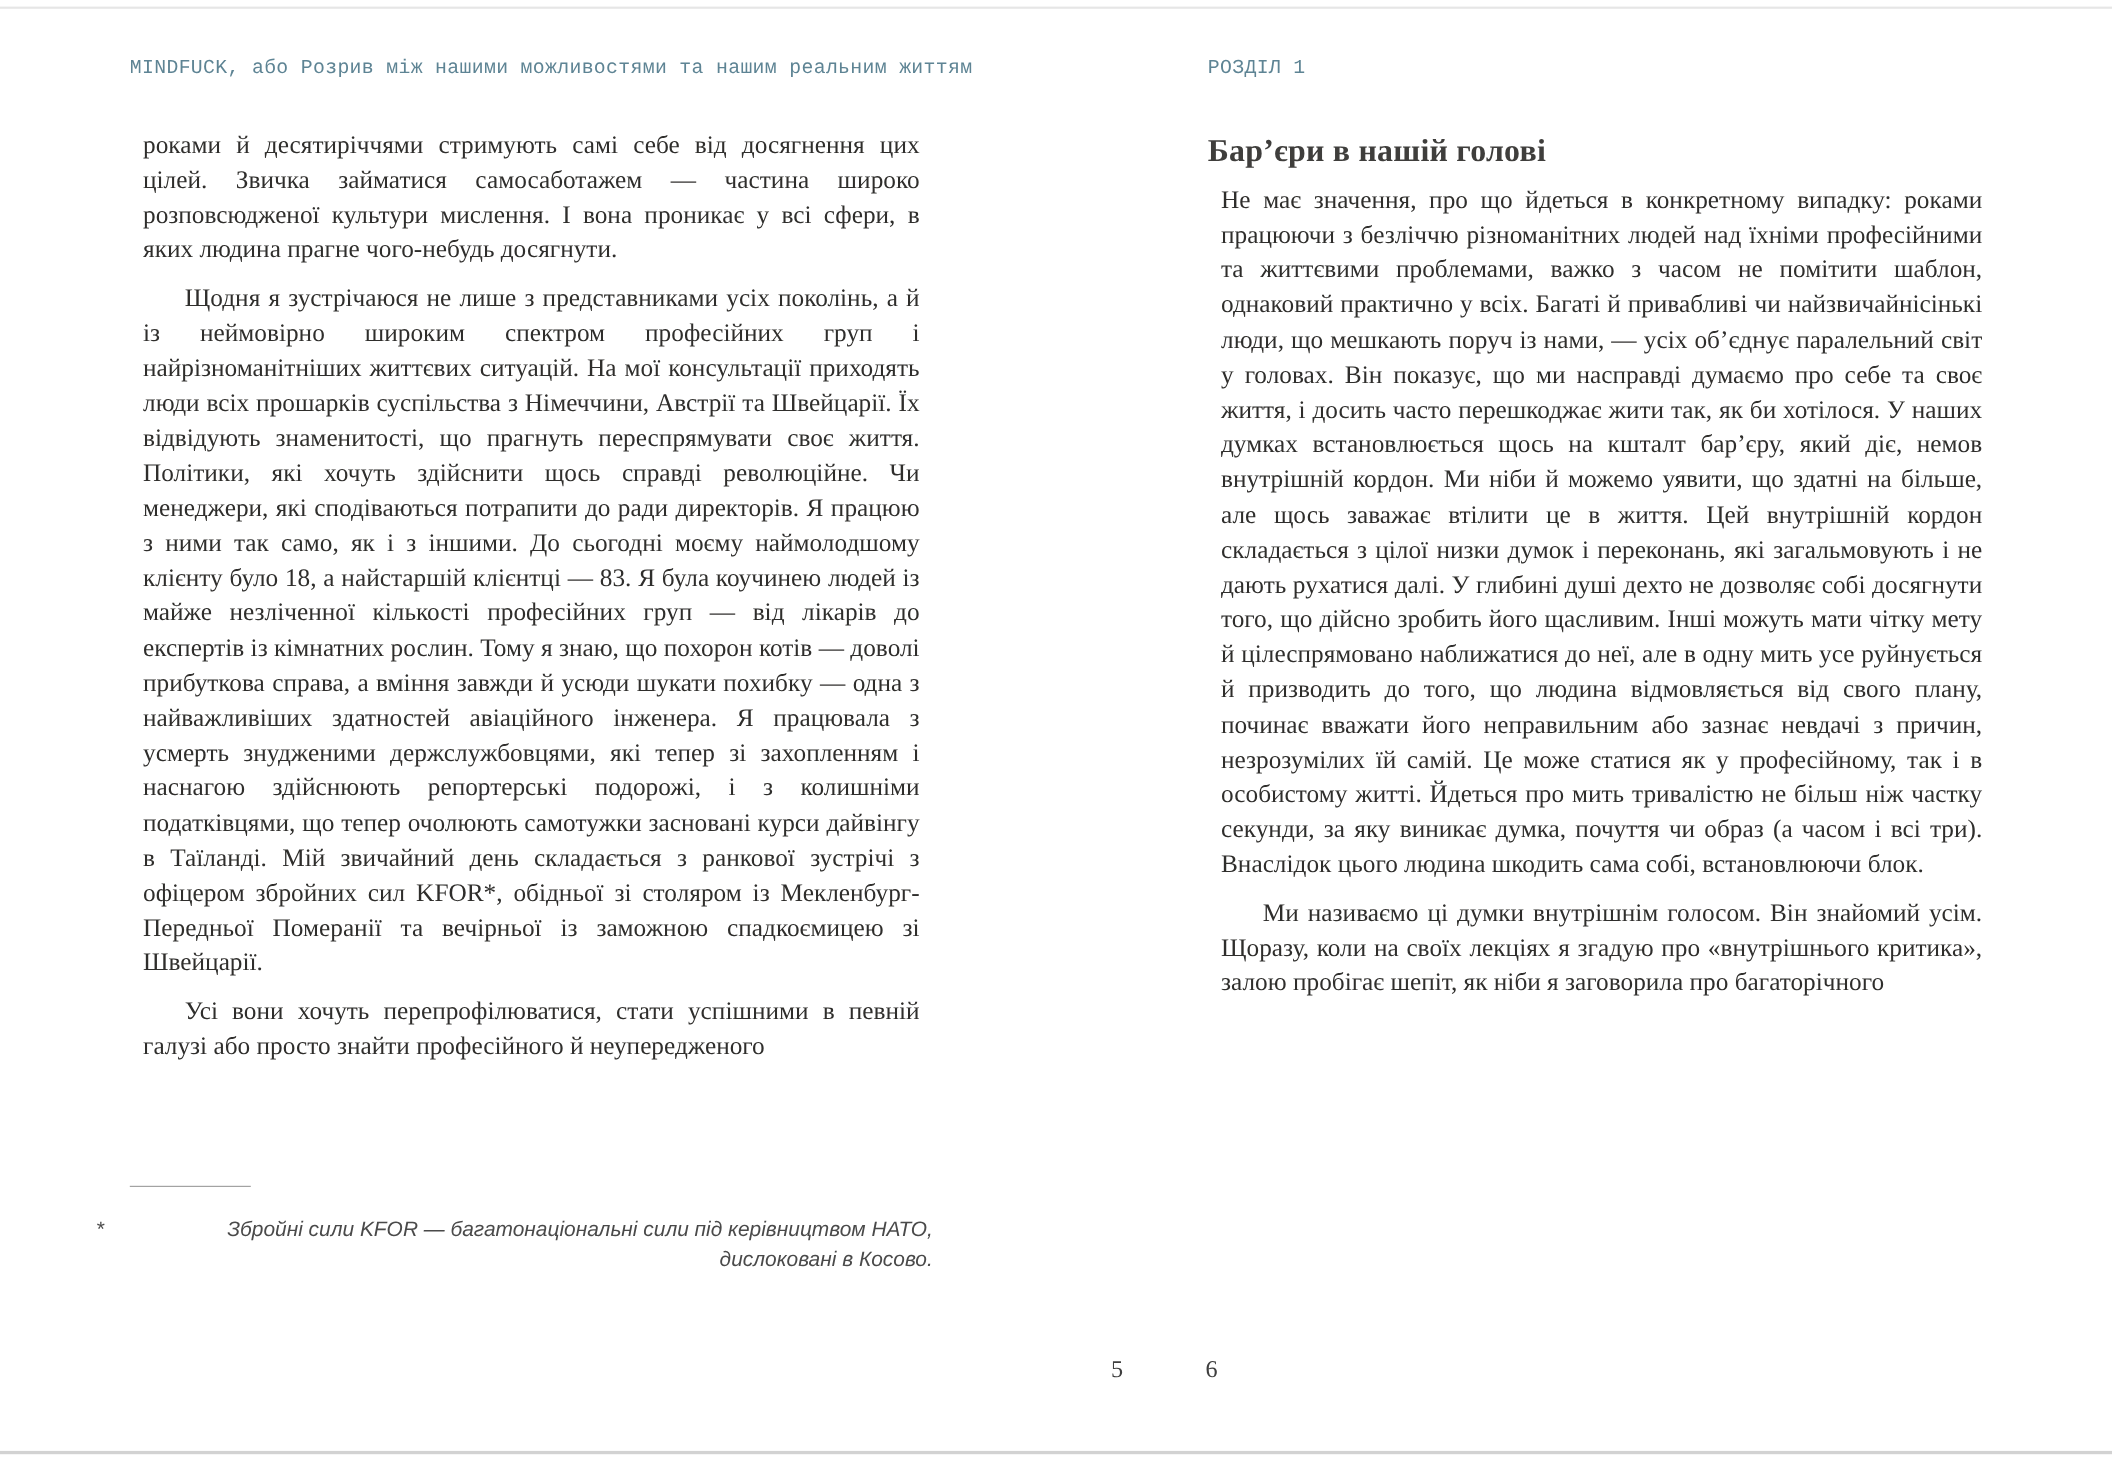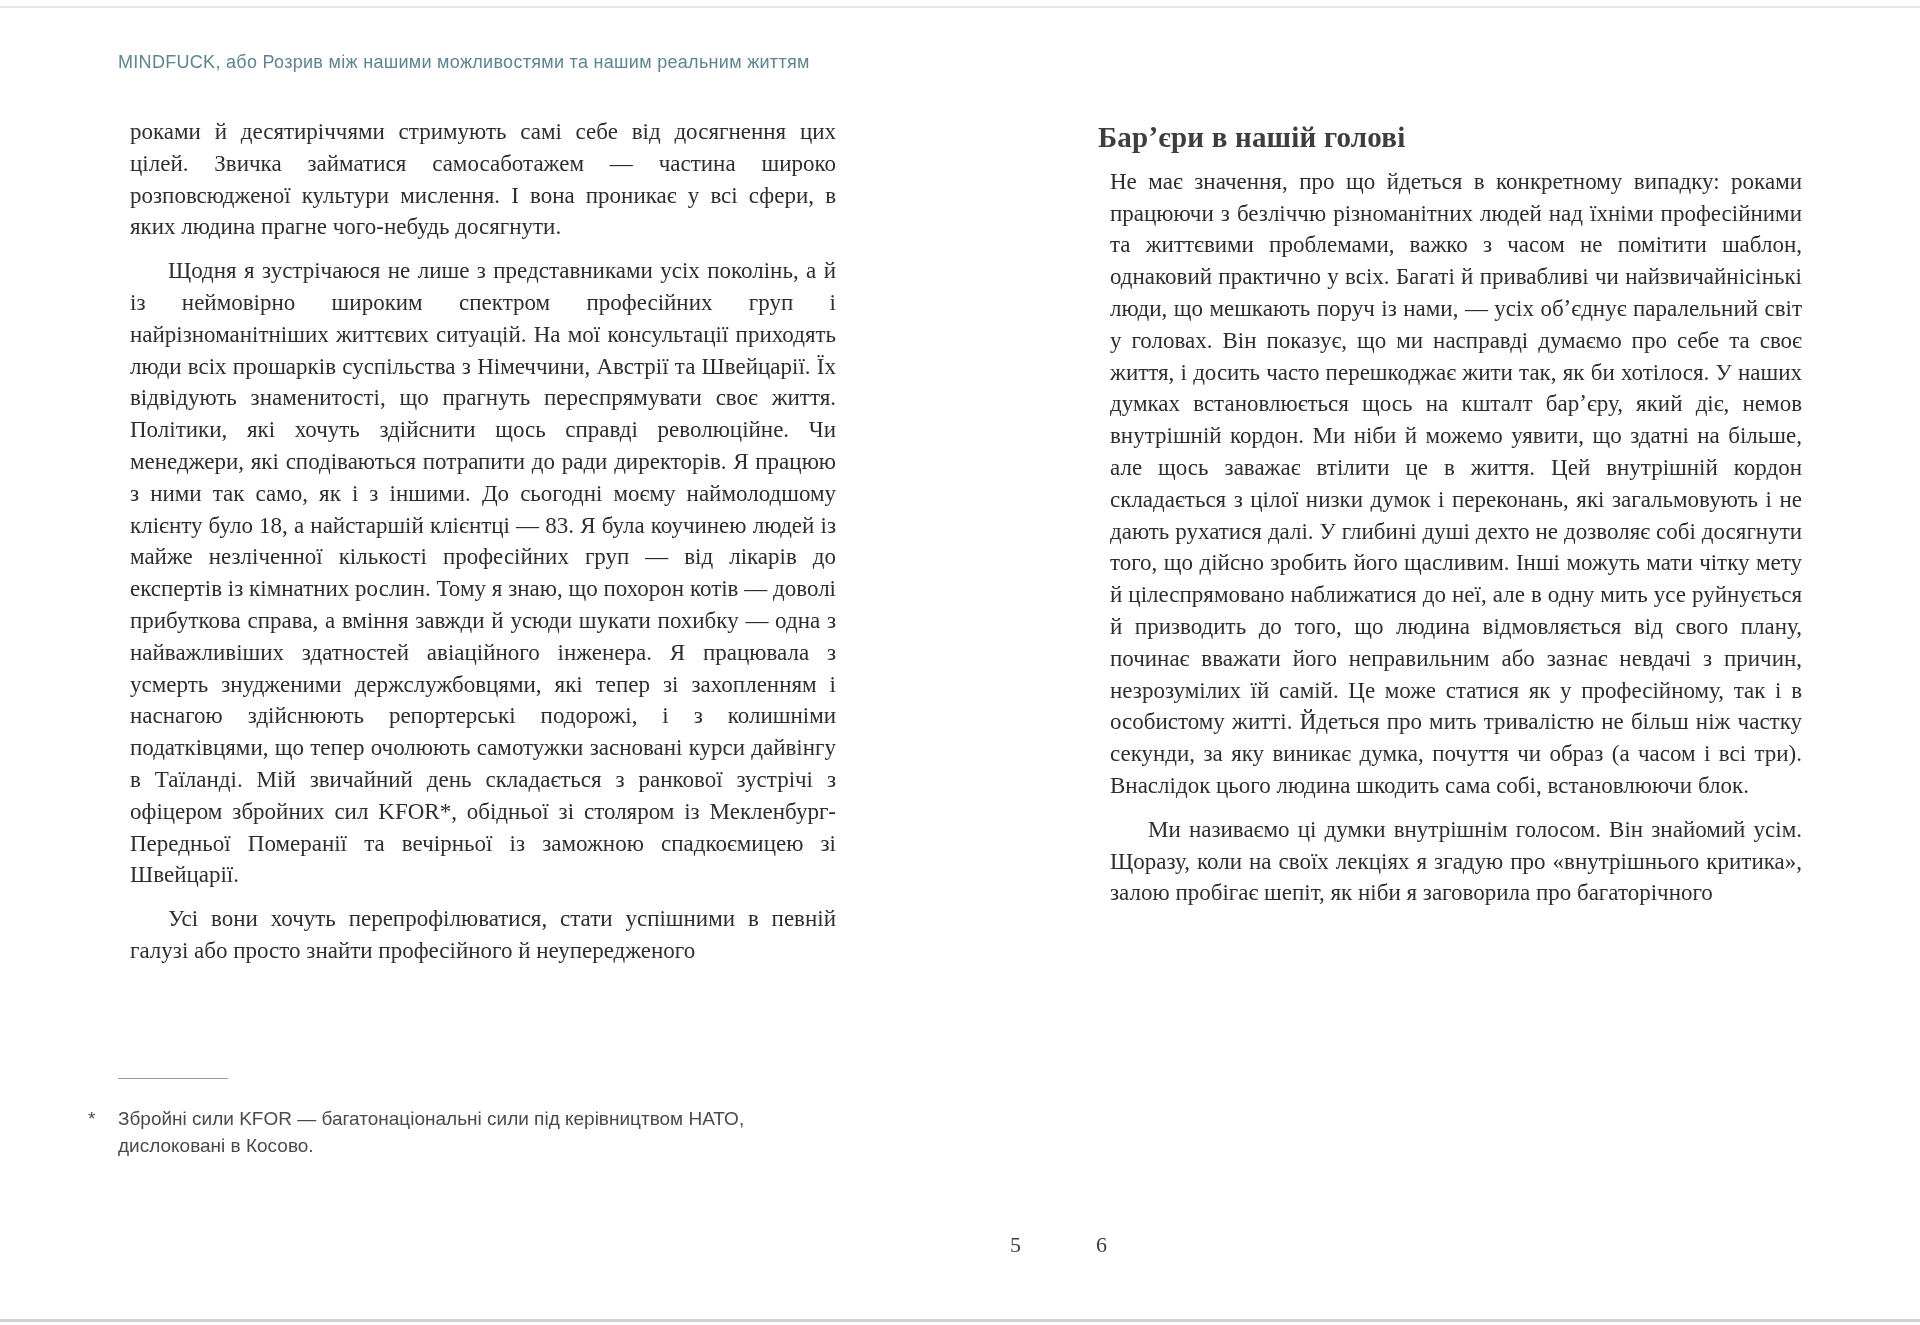"MINDFUCK, або Розрив між нашими" .running-header { font-family: Liberation Sans, sans-serif -> Liberation Mono, monospace }
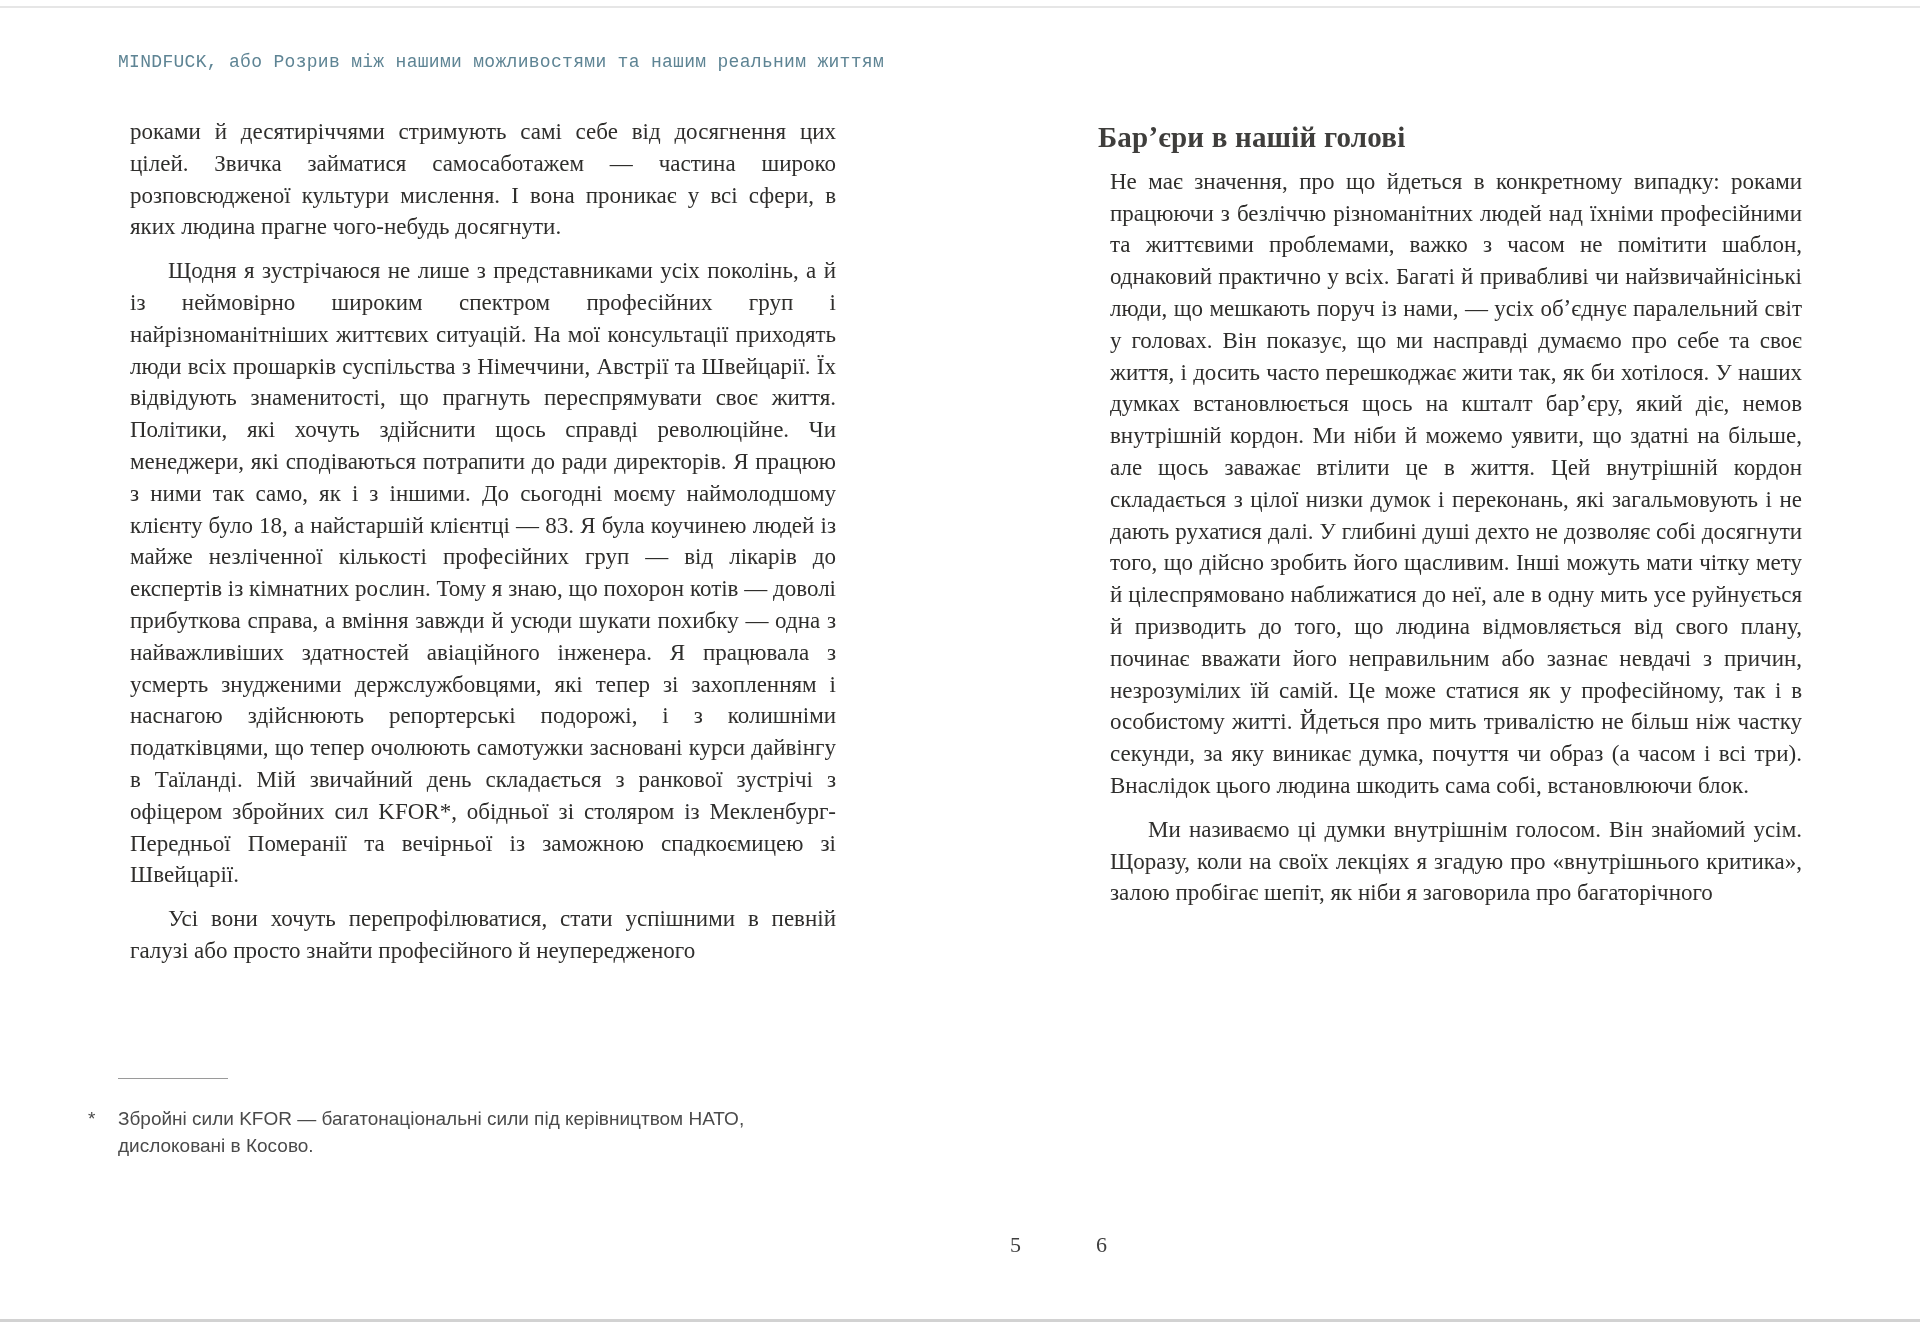"РОЗДІЛ 1" div.running-header { html: none -> <div>РОЗДІЛ 1</div> }
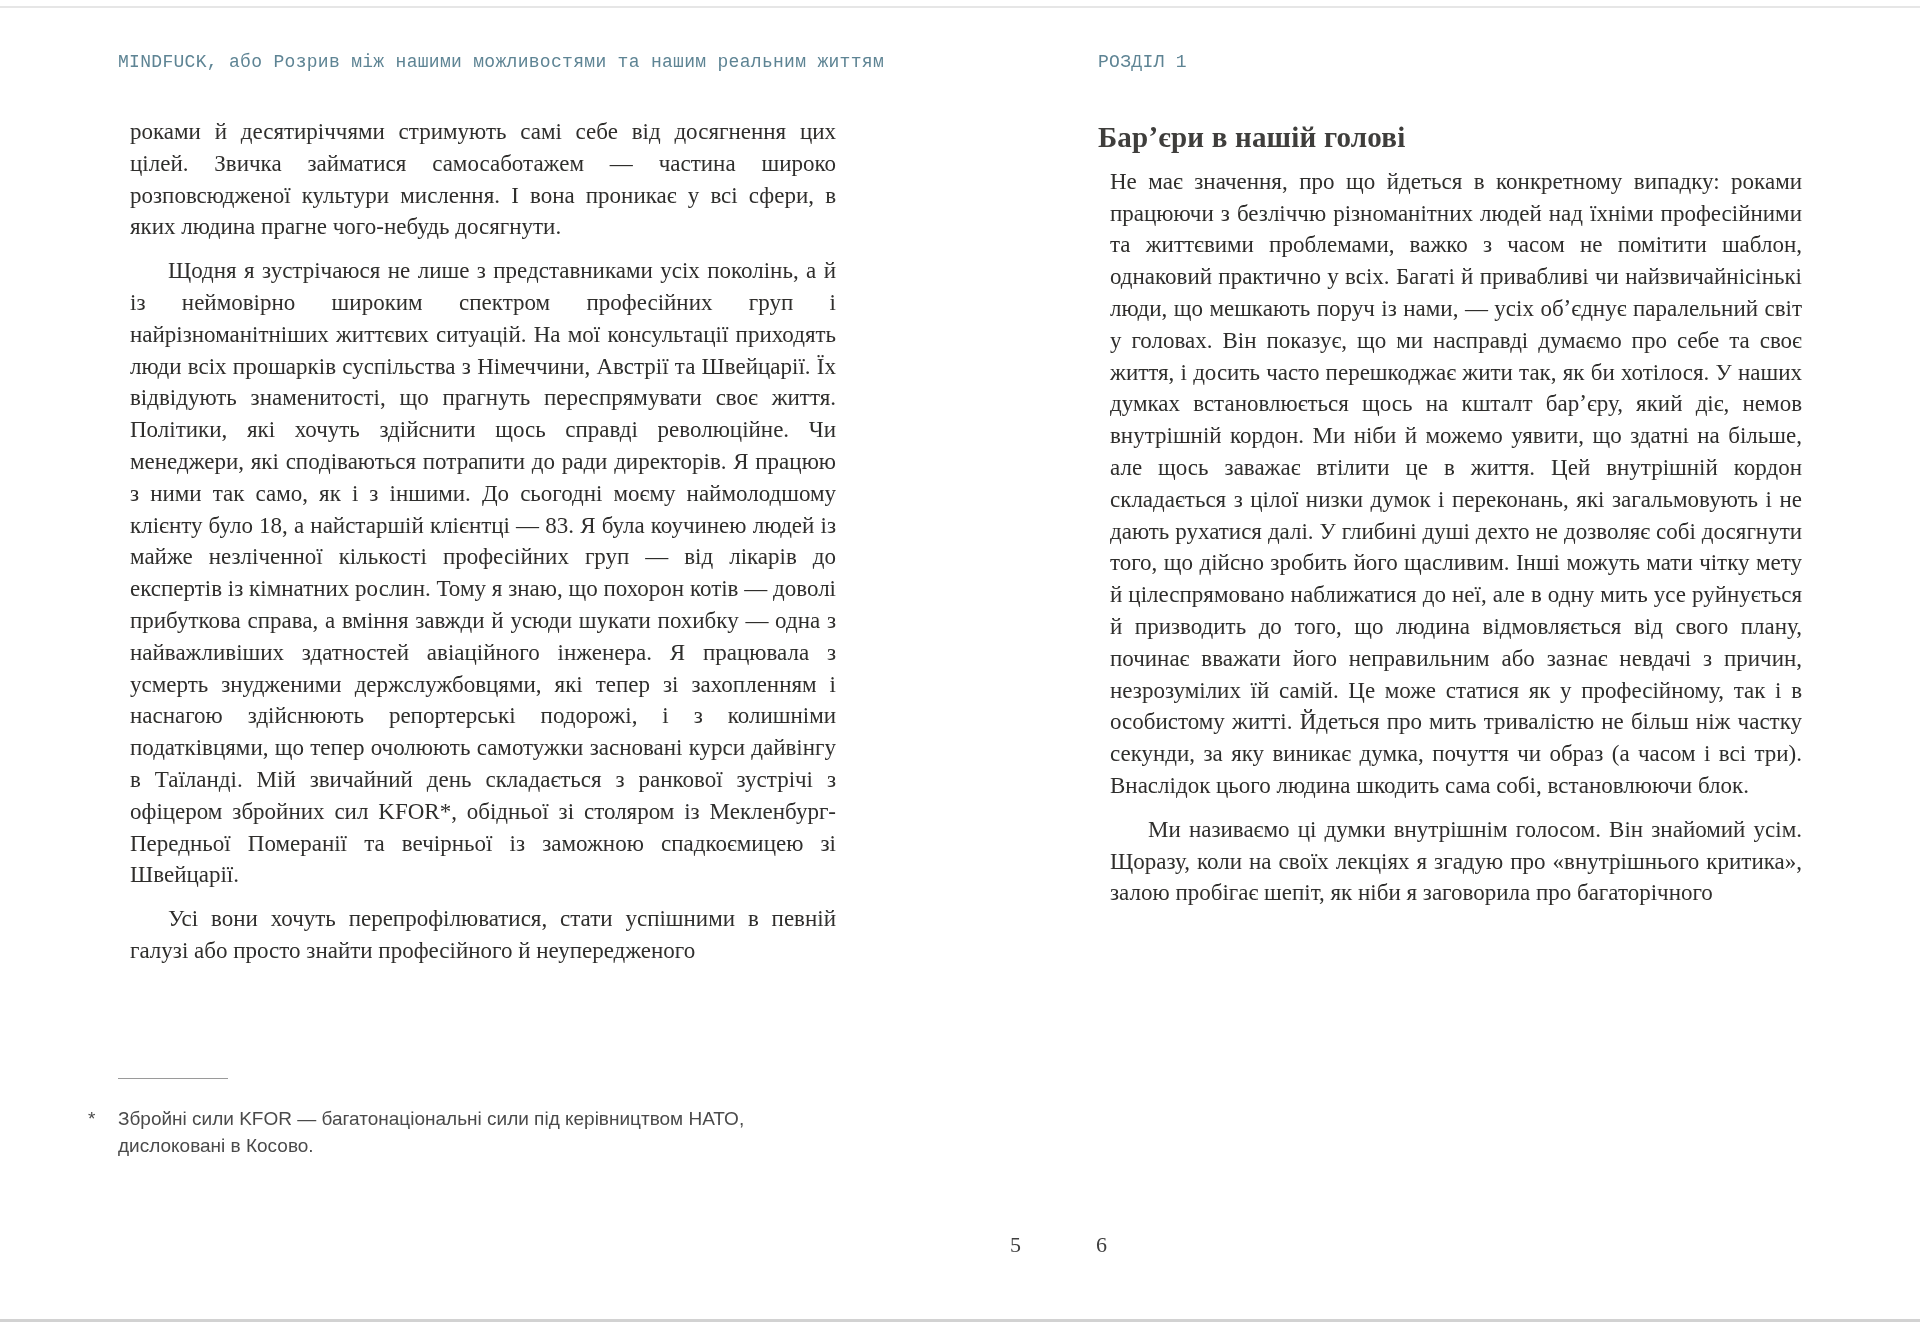"Збройні сили KFOR — багатонаціональні" .footnote-text { font-style: none -> italic; text-align: left -> right }
